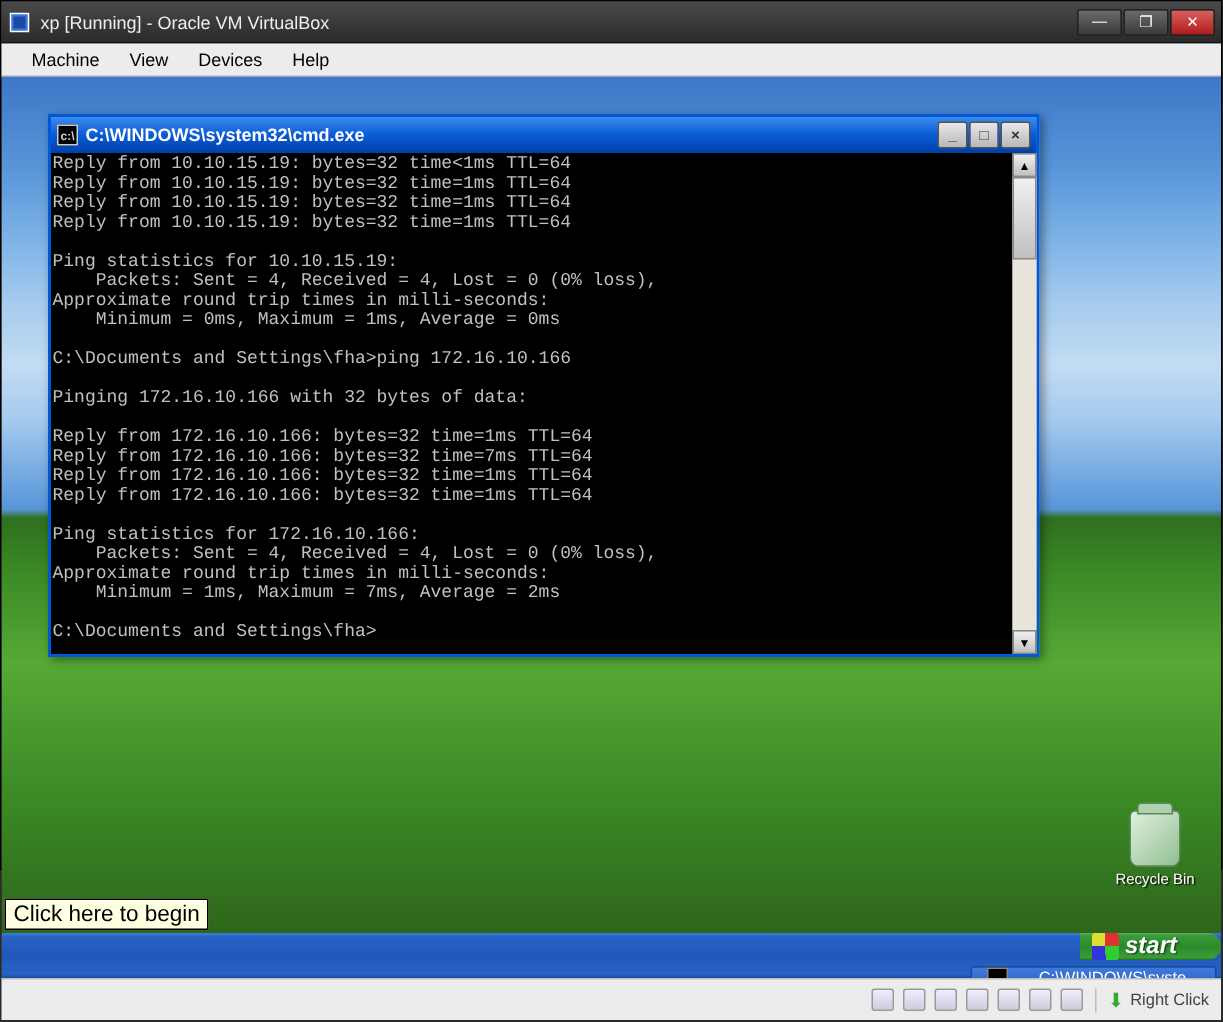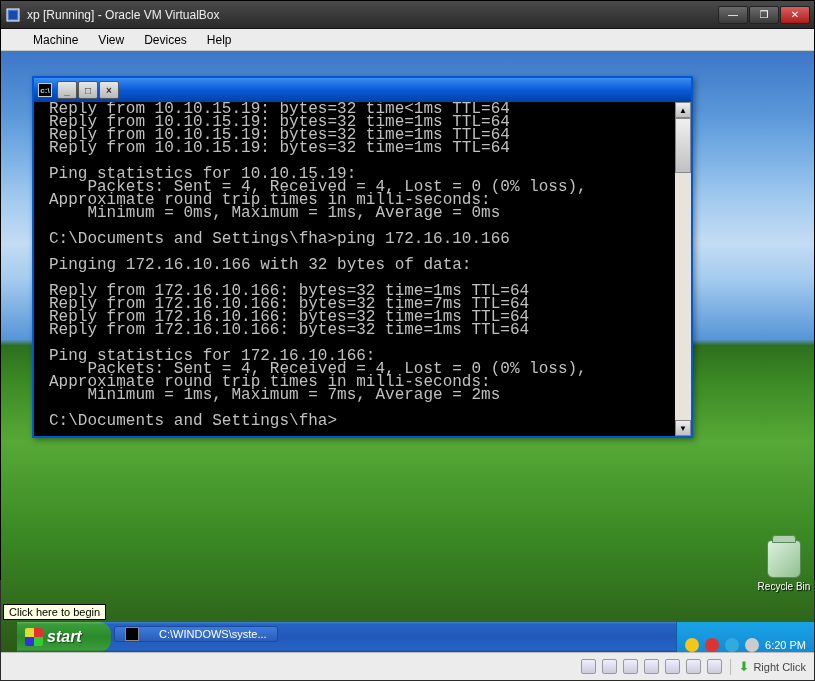"Machine" .vbox-menubar { padding: 0 22px -> 0 10px }
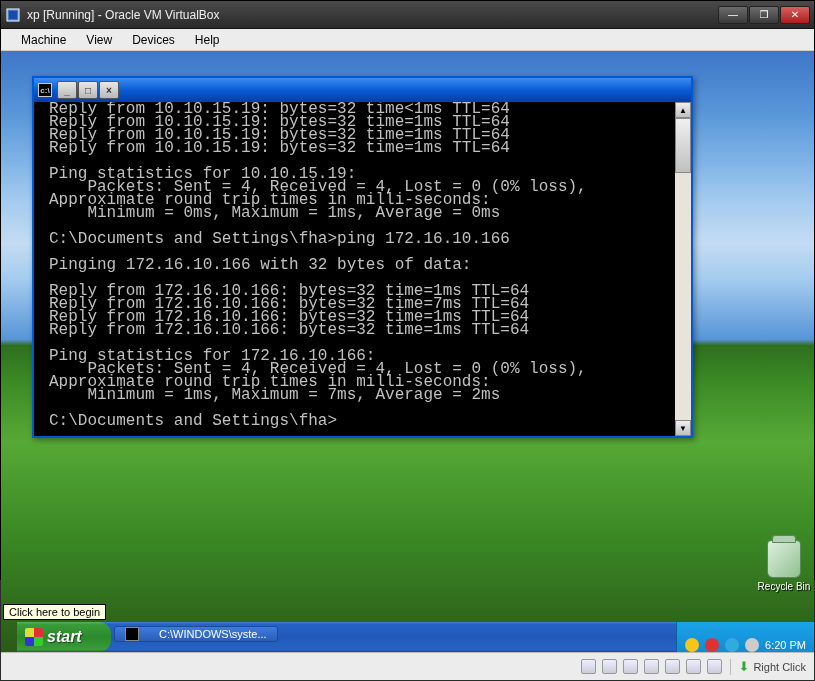"C:\WINDOWS\system32\cmd.exe" span.t { html: none -> <span>C:\WINDOWS\system32\cmd.exe</span> }
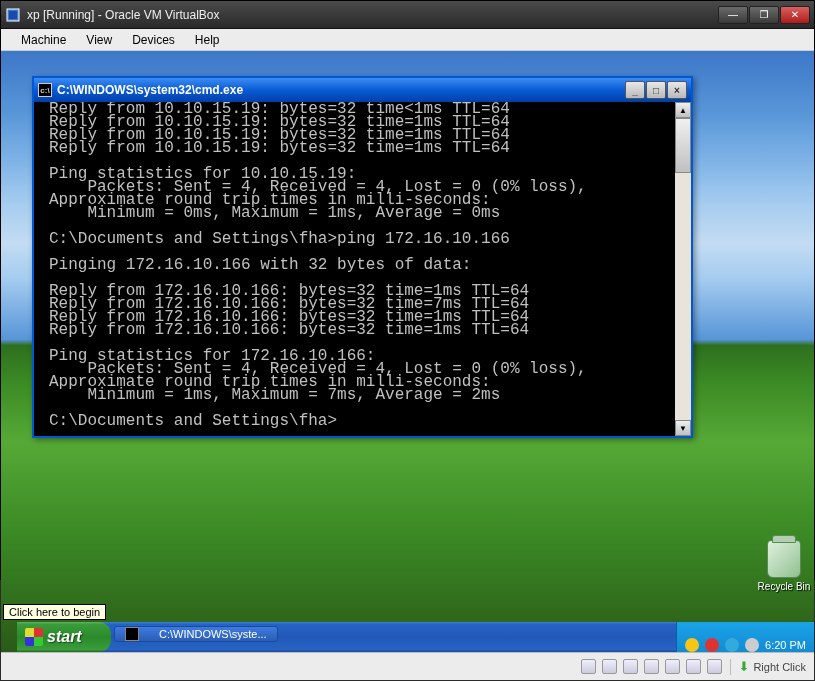"Reply from 10.10.15.19: bytes=32" .cmd-text { font-size: 16px -> 12px; padding: 1px 15px -> 1px 1px }
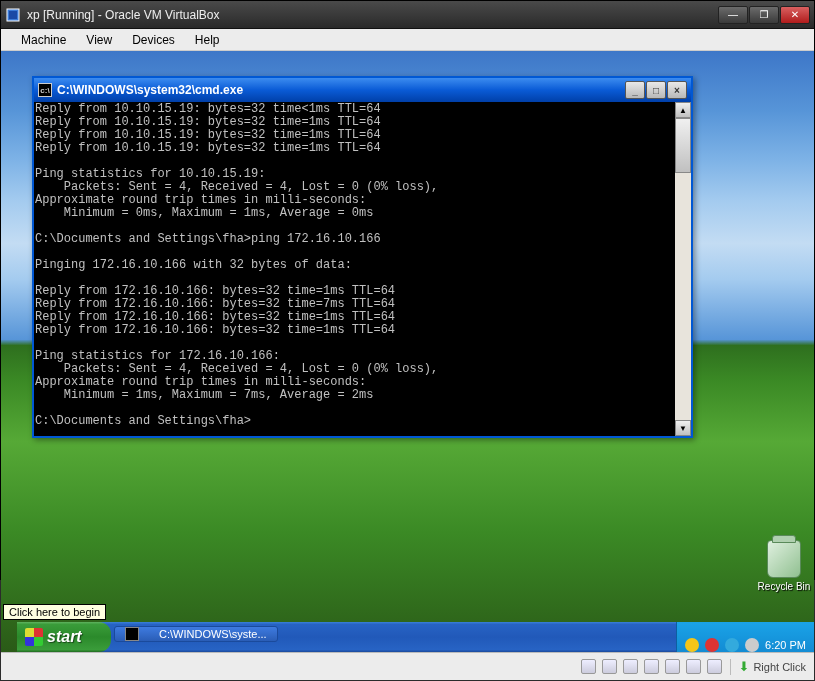"Recycle Bin" .xp-recycle { right: 0 -> 14px }
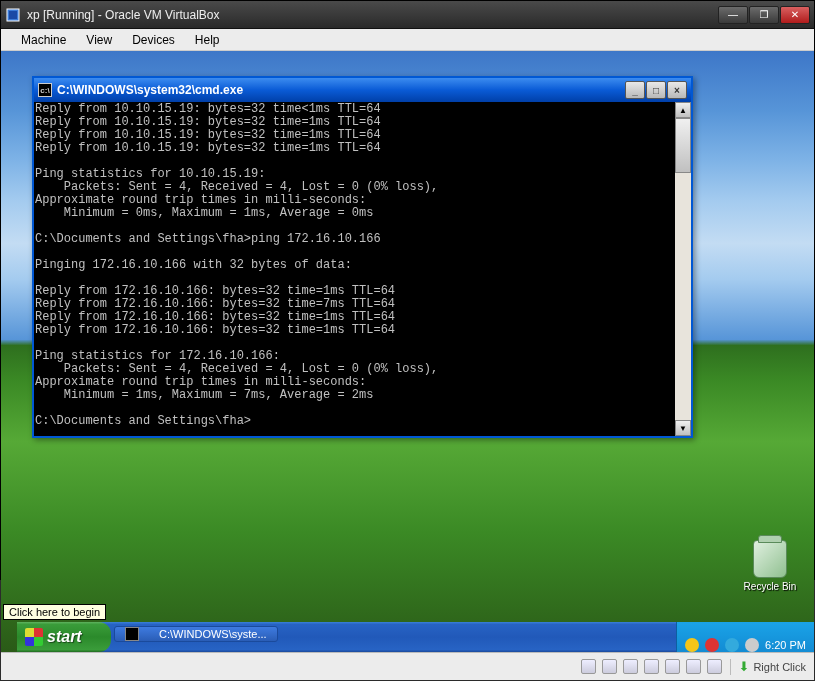"Click here to begin" .xp-tooltip { font-size: 11px -> 15px }
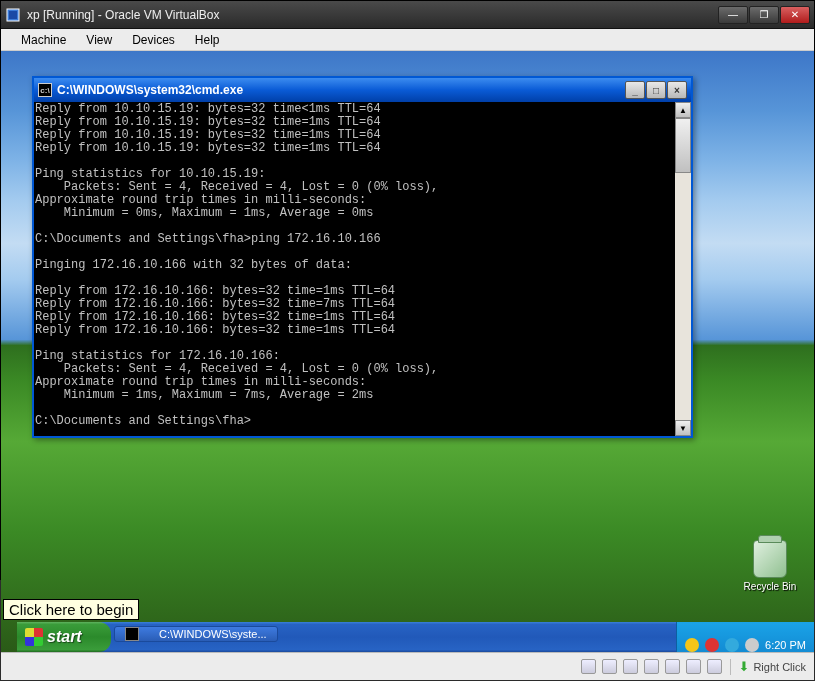"start" .xp-taskbar { align-items: flex-start -> flex-end; flex-direction: none -> column; left: 16px -> 0 }
